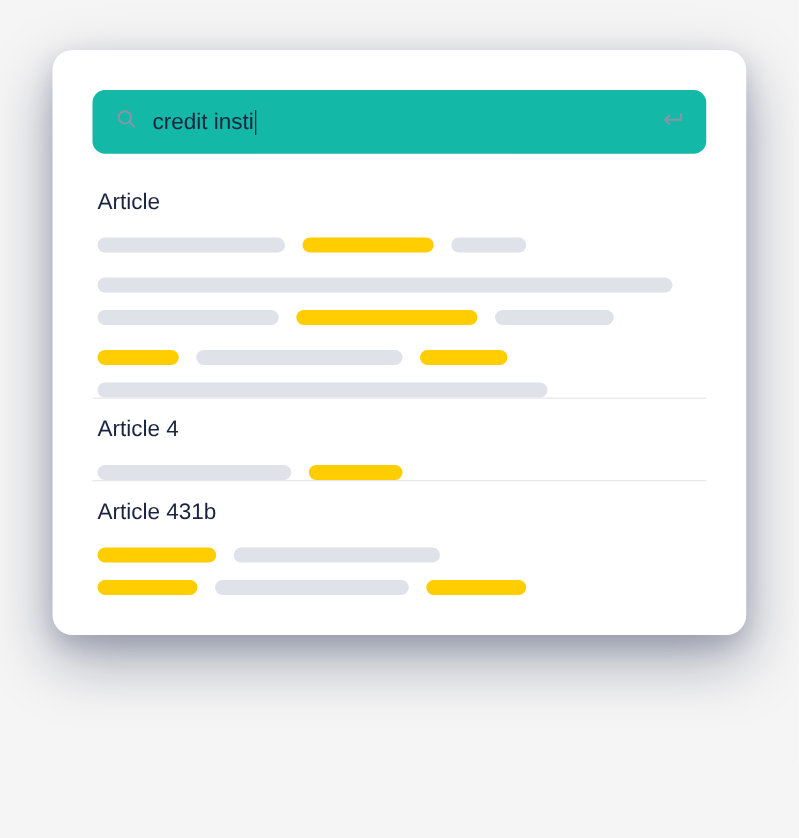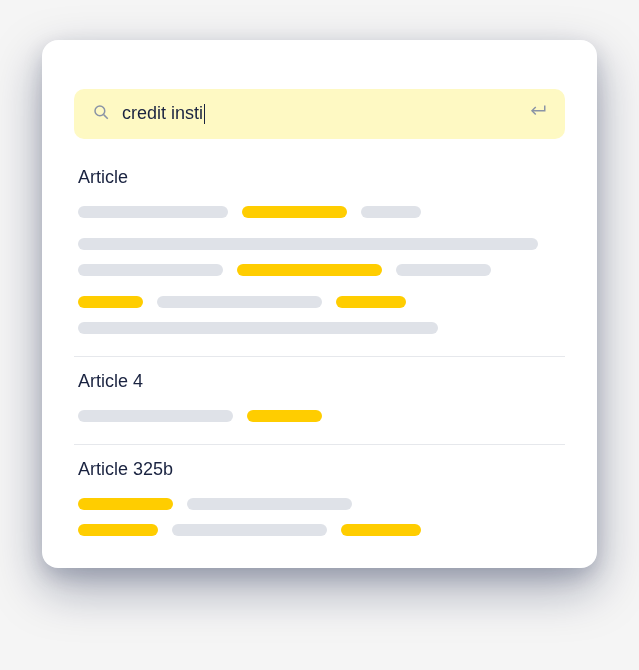"credit insti" .search-bar { align-items: none -> center; background: #fef9c3 -> #14b8a6; margin-top: 17px -> none }
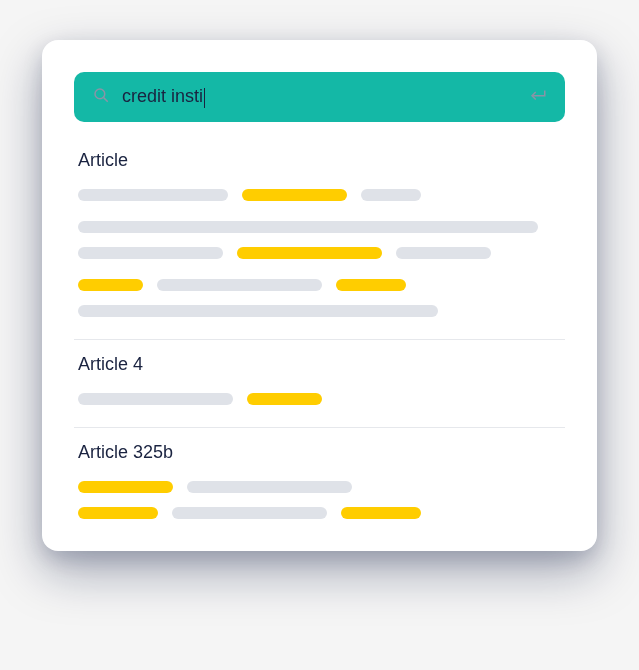"Article 4" .section + .section { margin-top: 22px -> none }
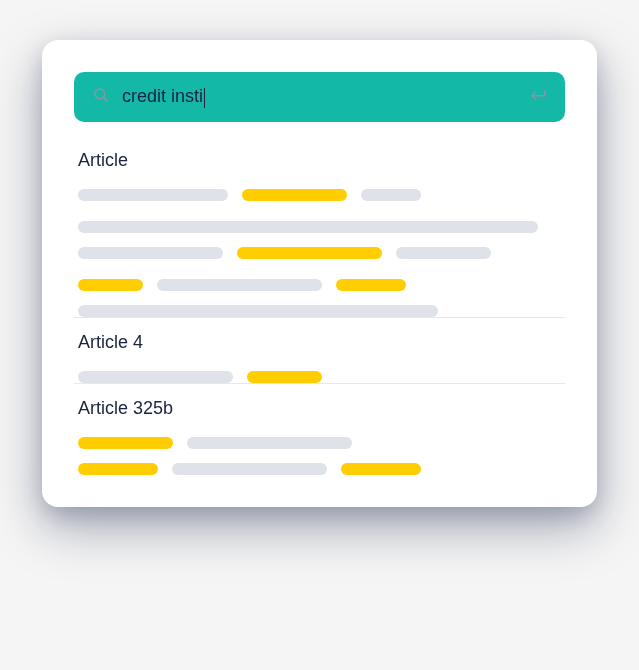"Article 325b" div.section-title { text: 325b -> 431b }
